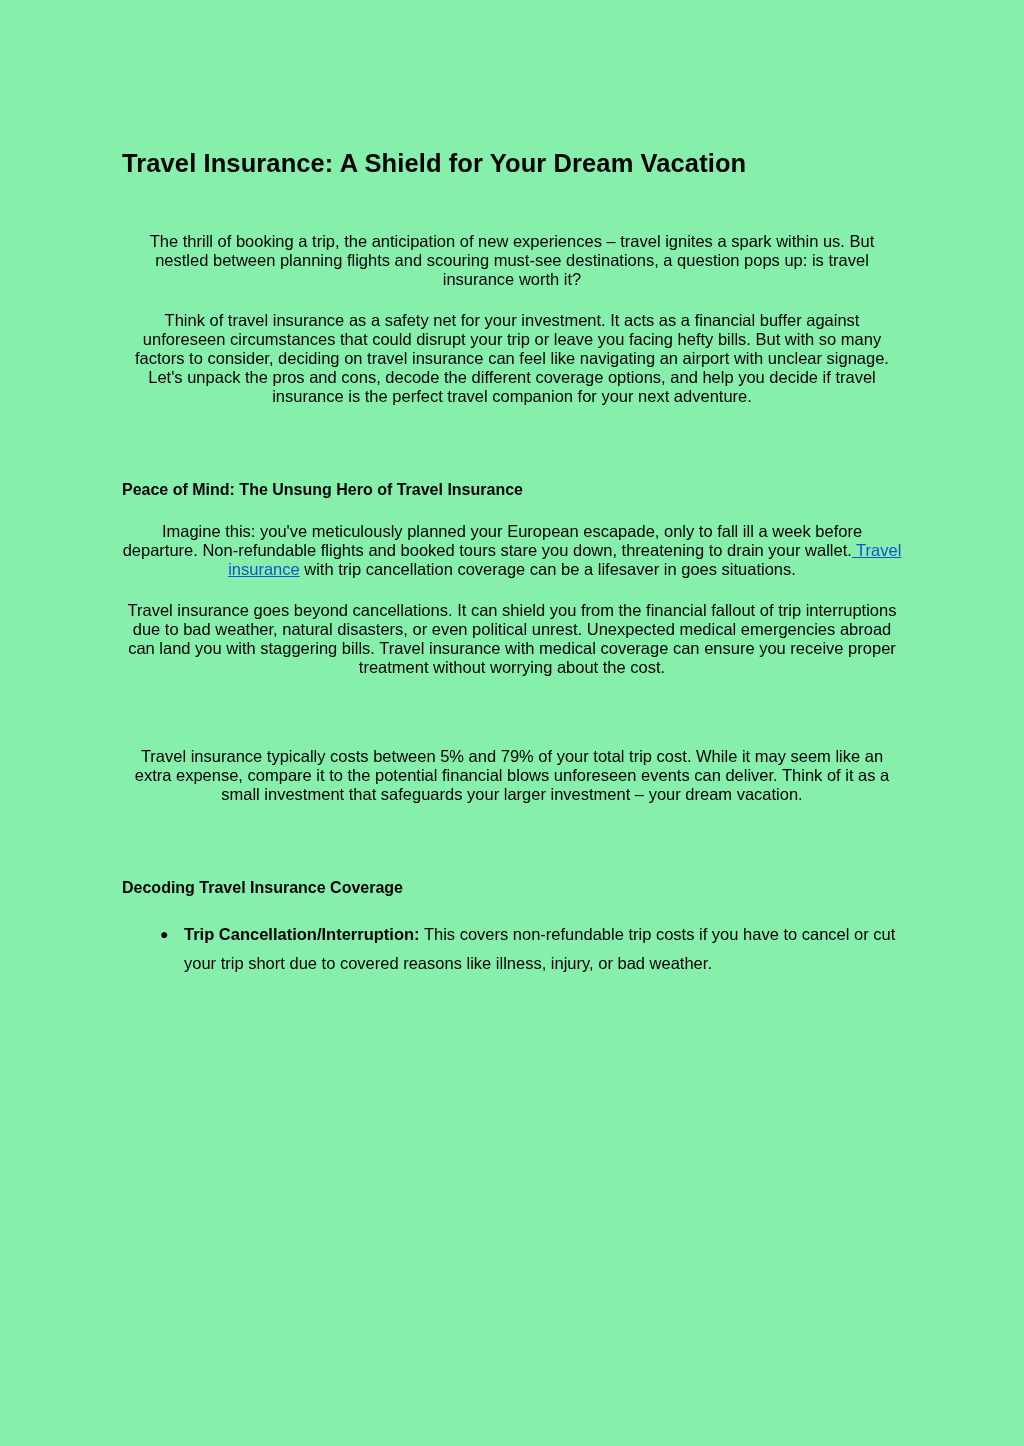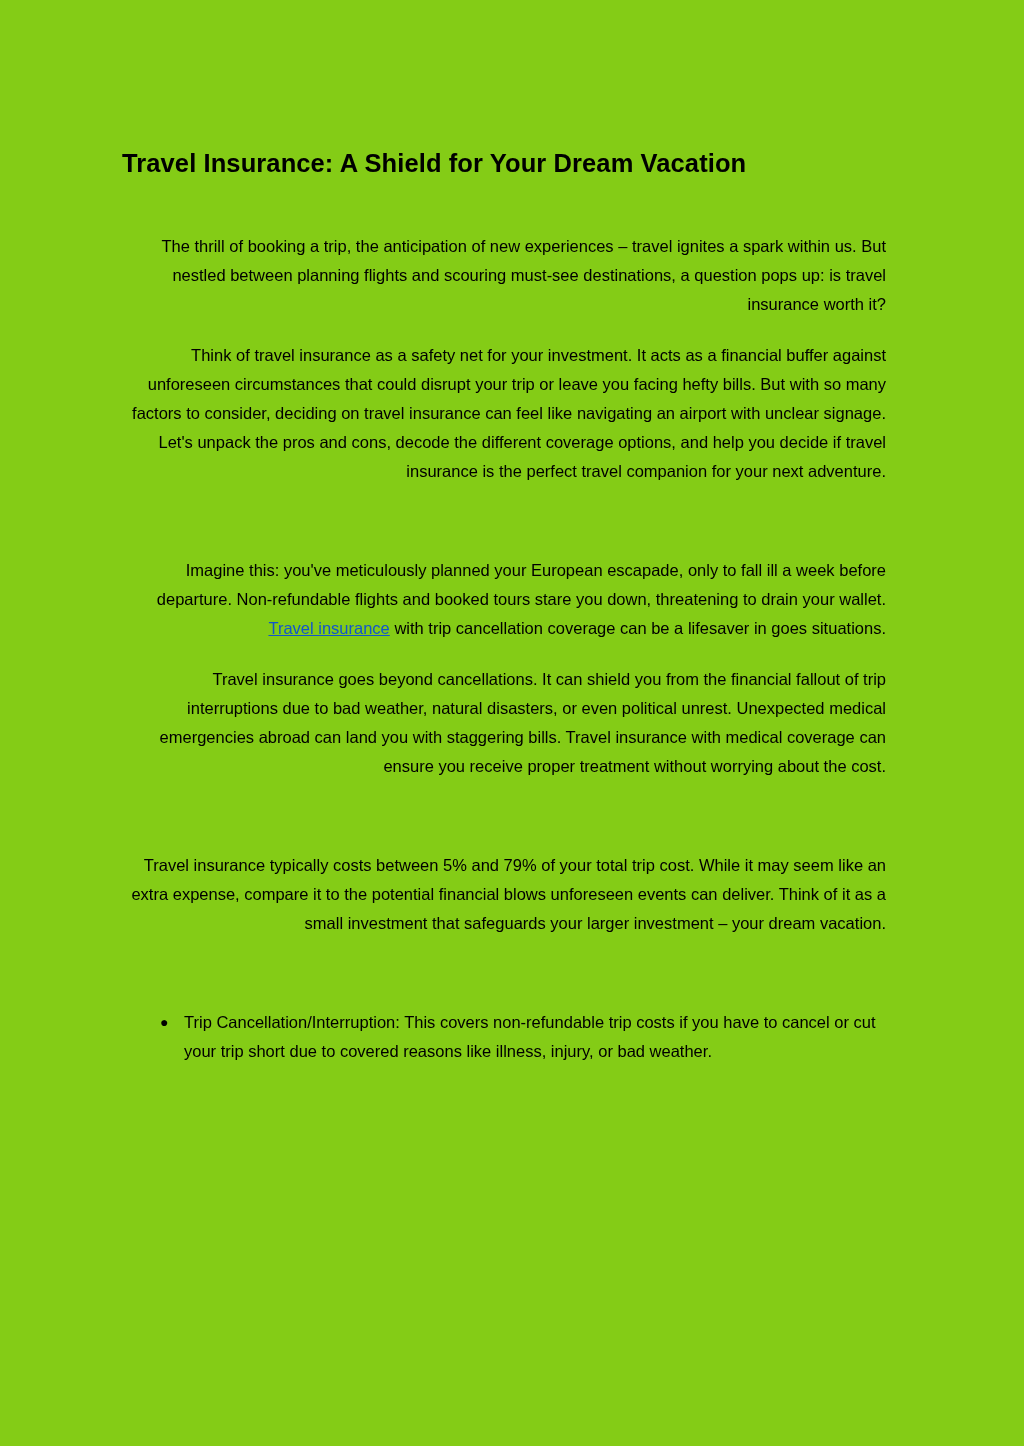"Travel Insurance: A Shield for" .page { background: #84cc16 -> #86efac }
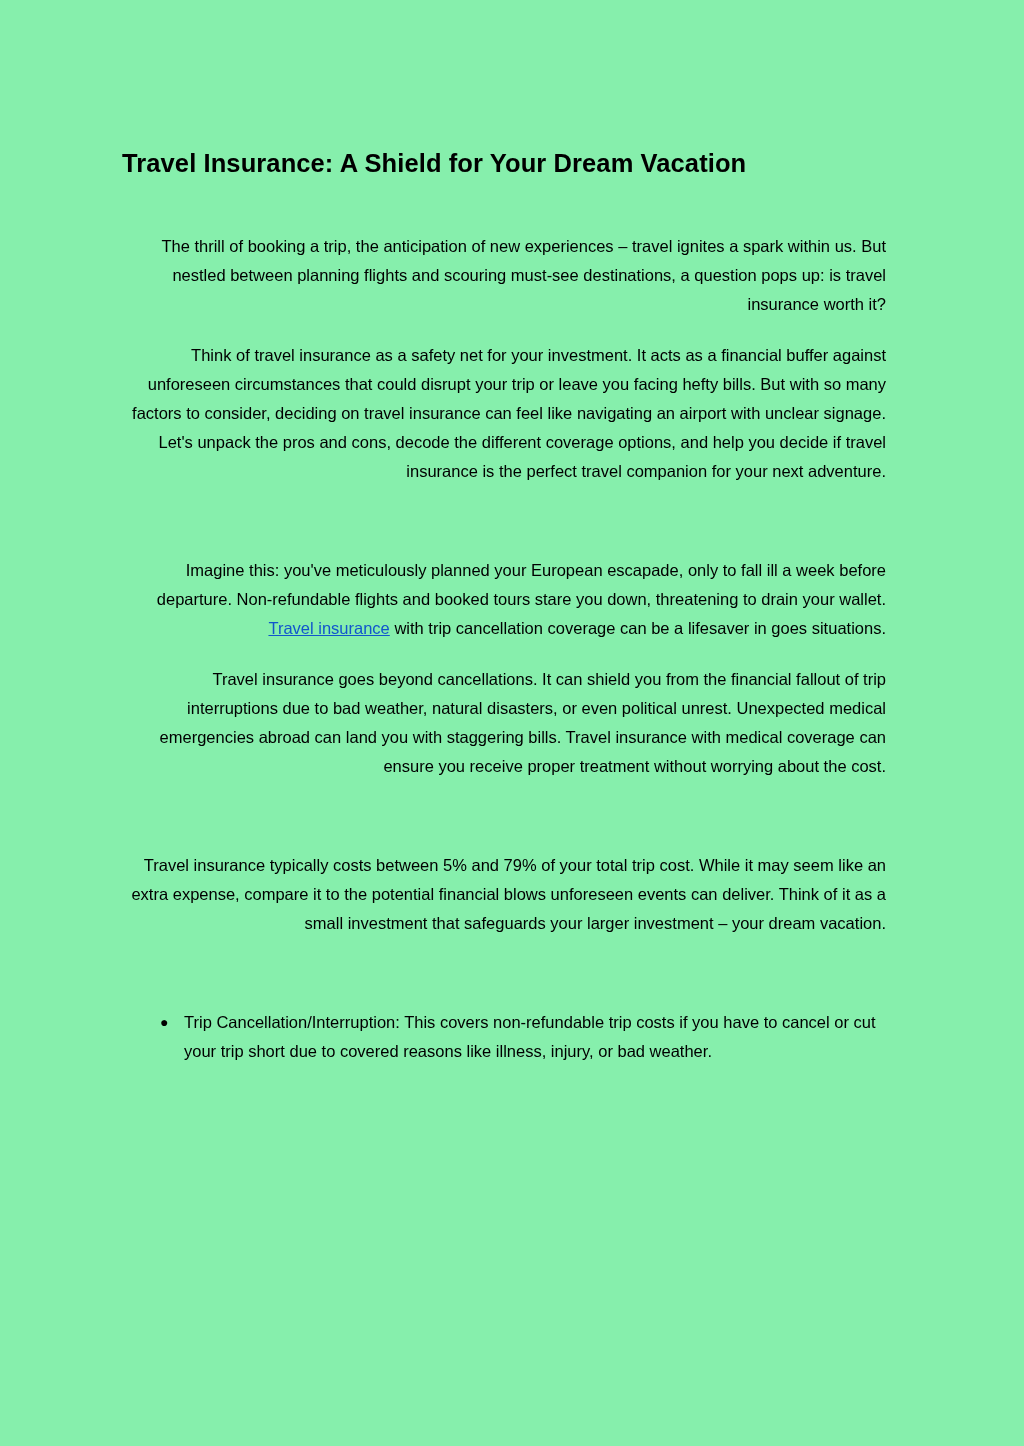"The thrill of booking a" p.body-text { line-height: 29px -> 19px; margin: 0 16px 22px 0 -> 0 0 22px 0; text-align: right -> center }
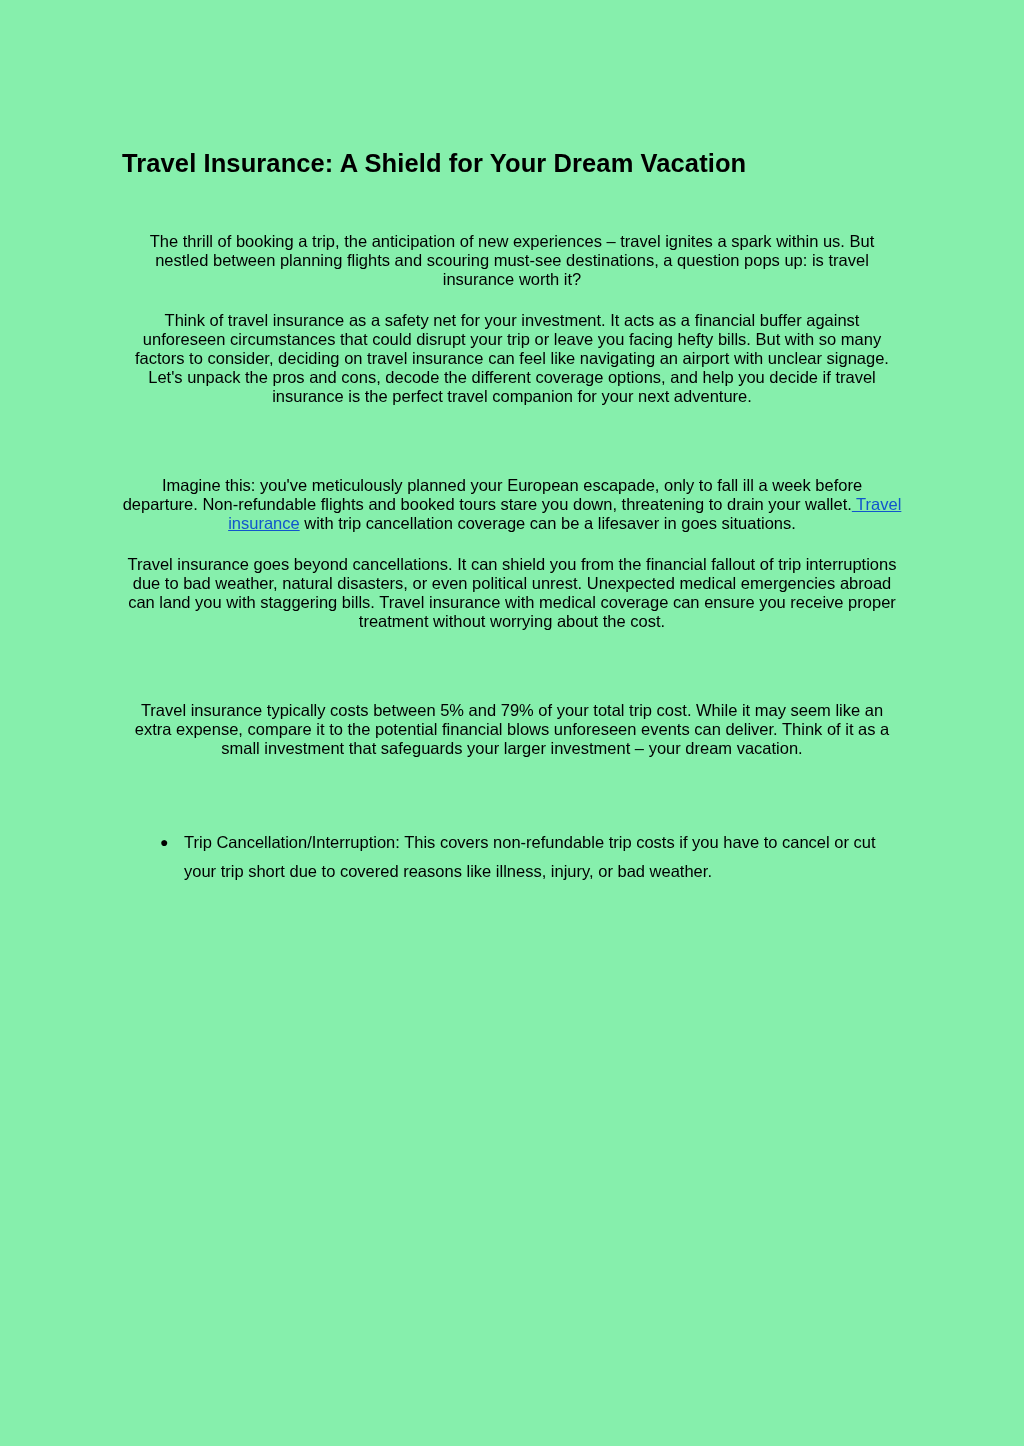"Peace of Mind: The Unsung" h2.section-heading { html: none -> <h2>Peace of Mind: The Unsung Hero of Travel Insurance</h2> }
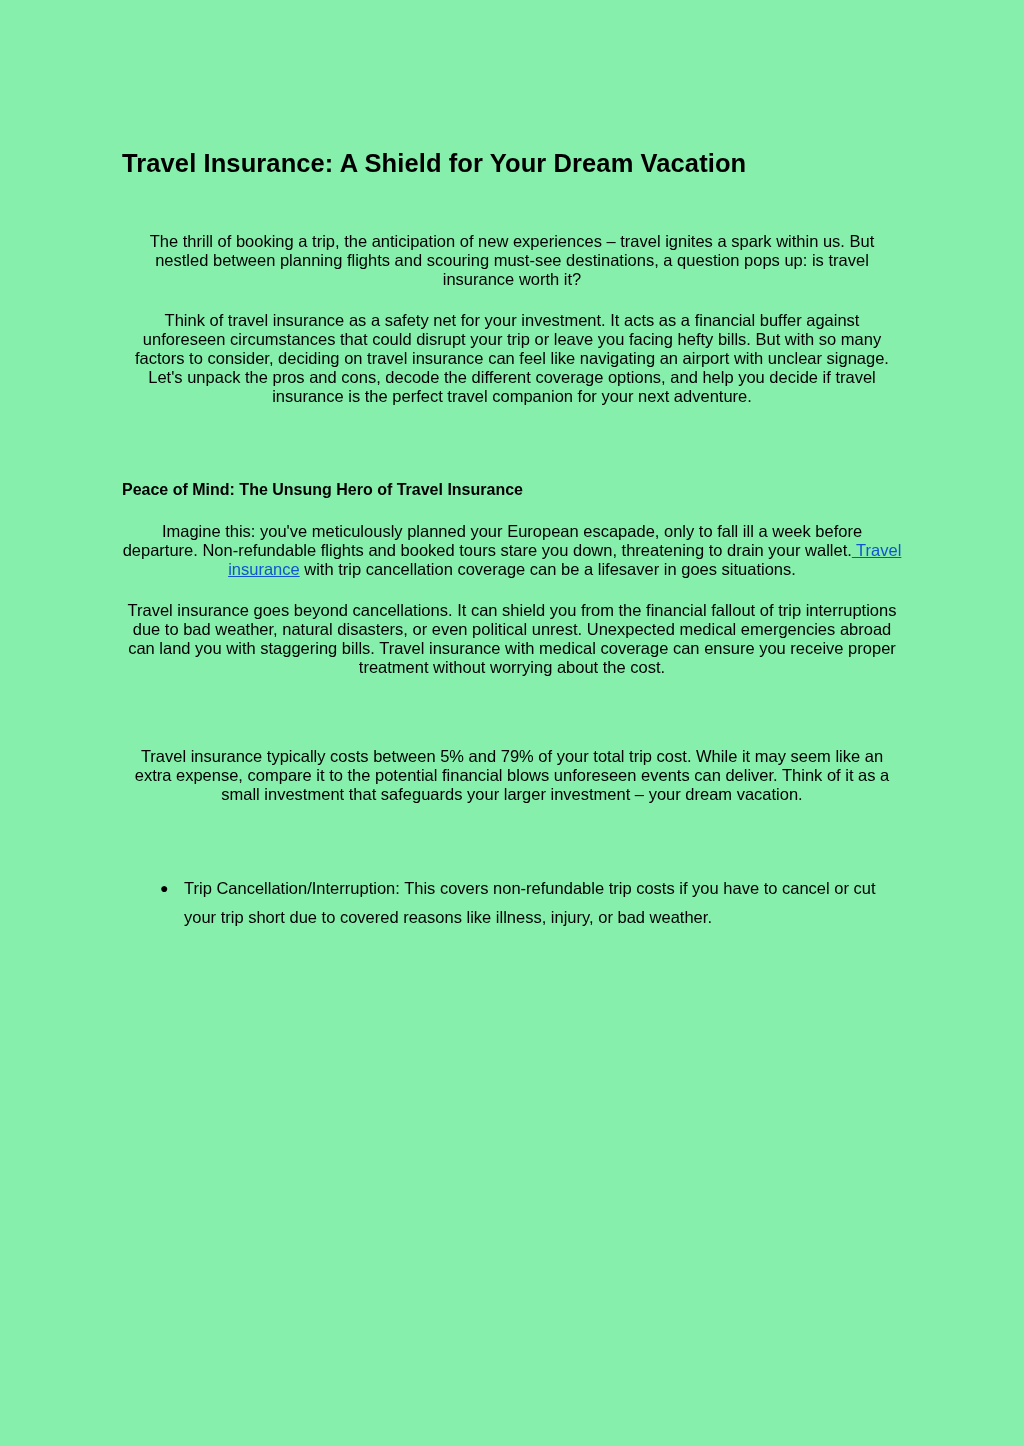"Decoding Travel Insurance Coverage" h2.section-heading { html: none -> <h2>Decoding Travel Insurance Coverage</h2> }
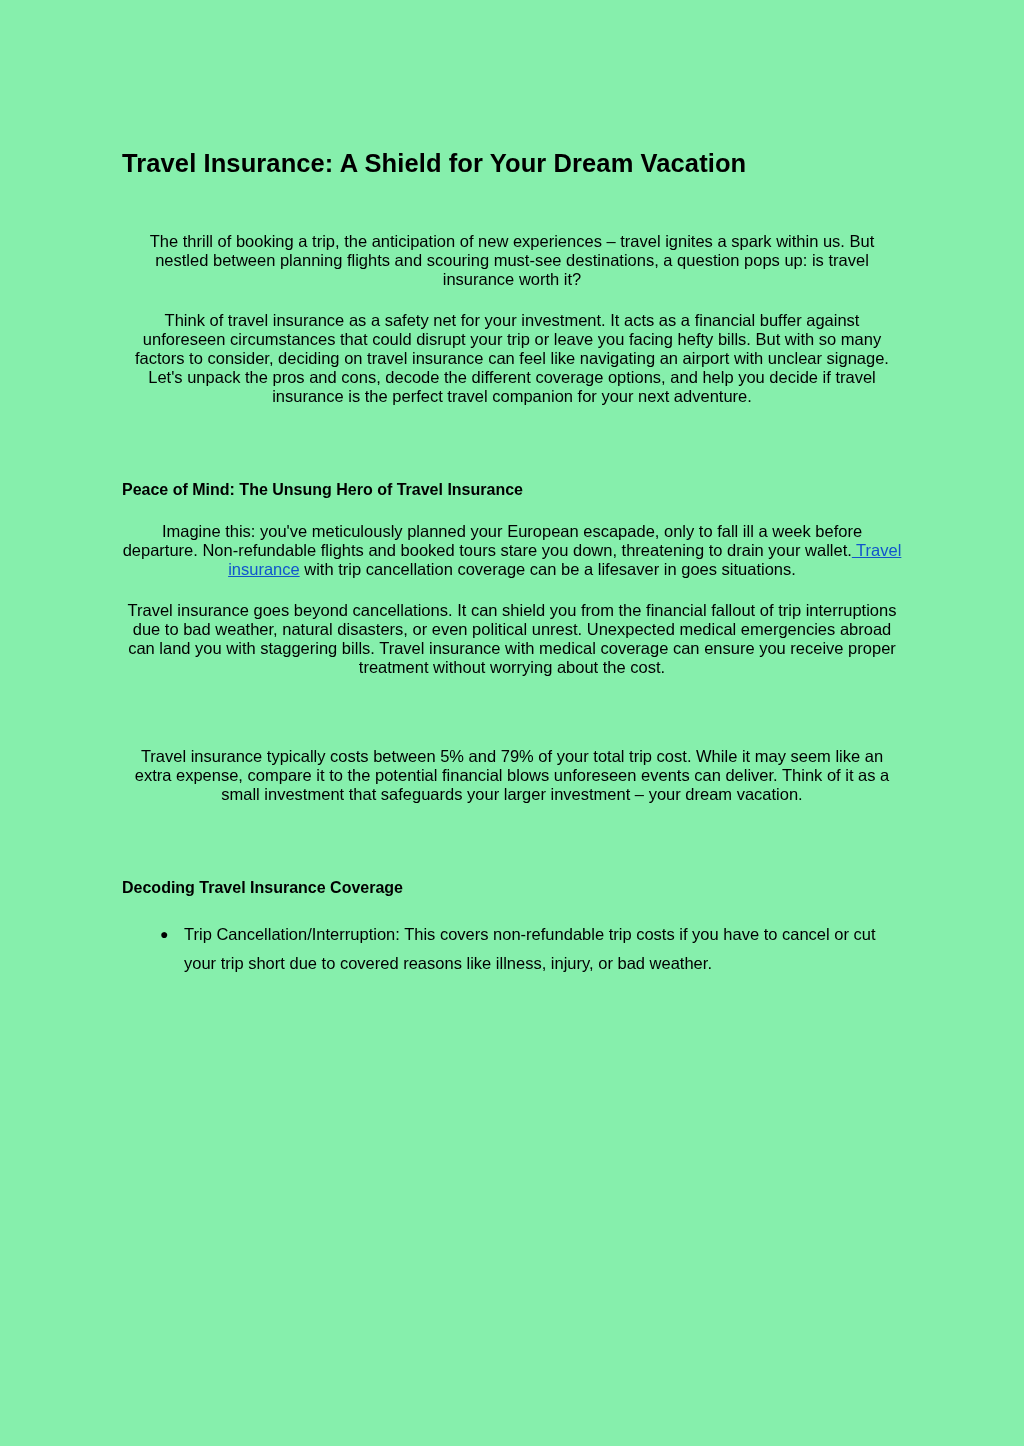"Trip Cancellation/Interruption:" .bullet-term { font-weight: normal -> bold }
